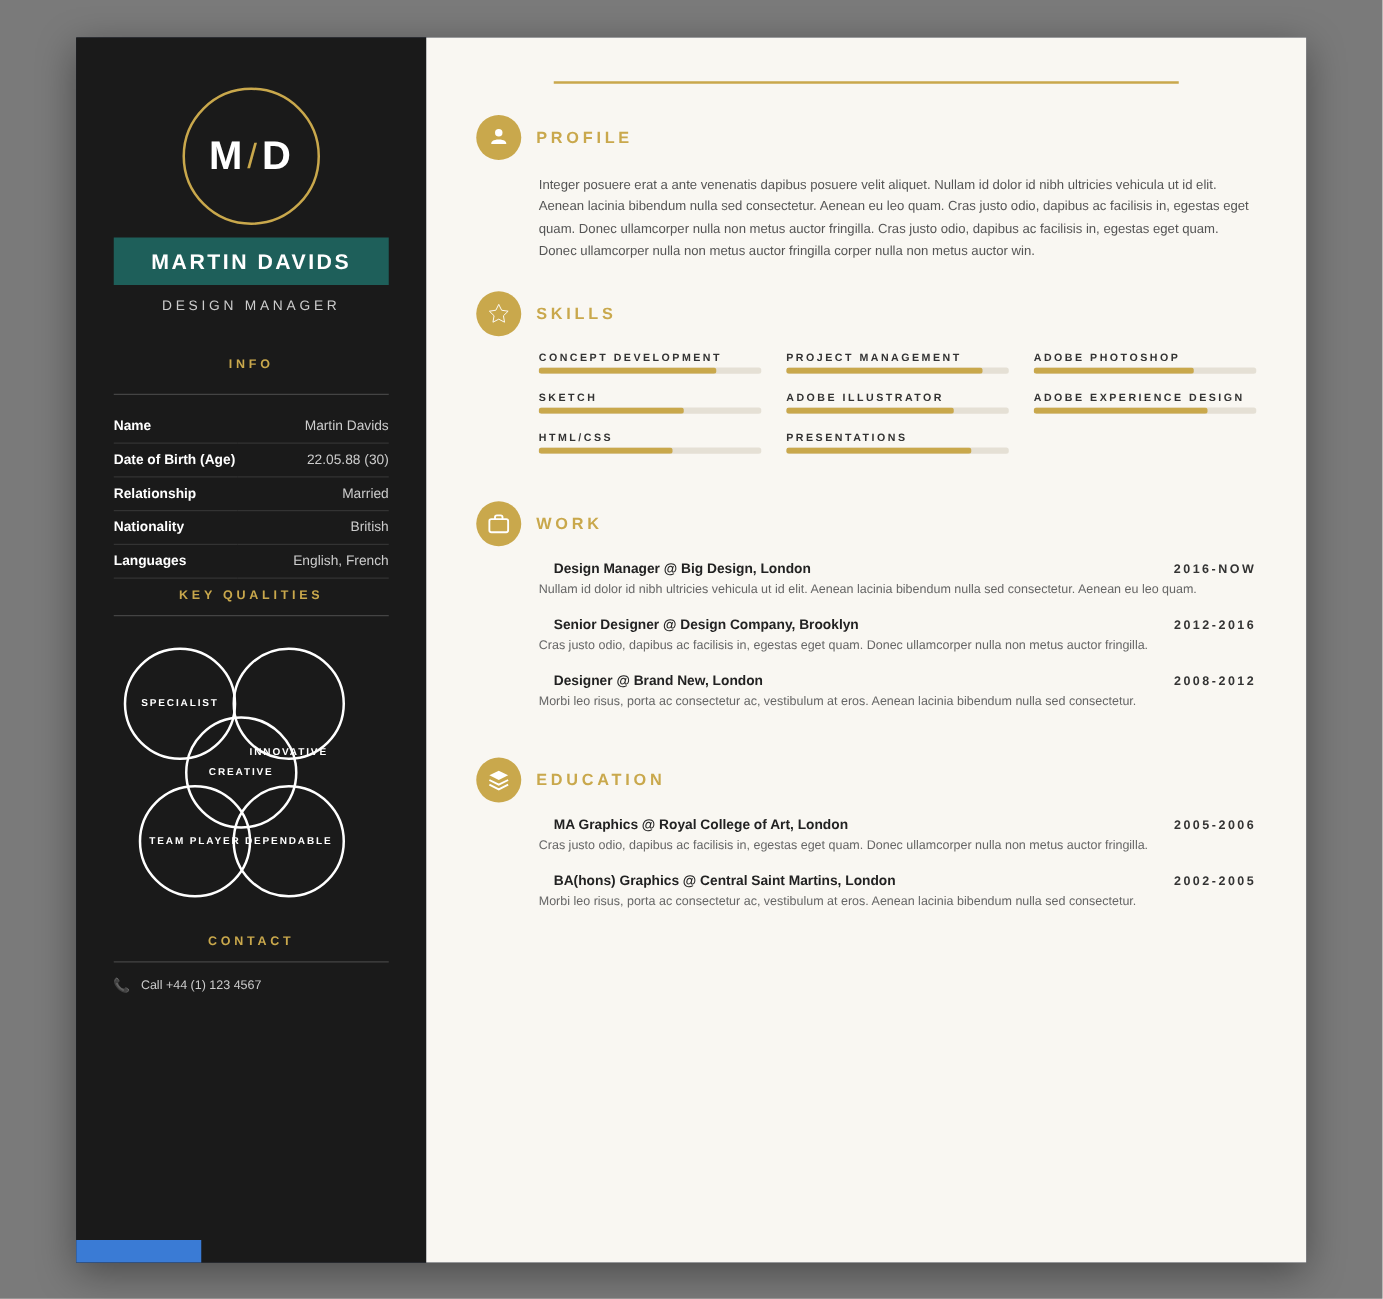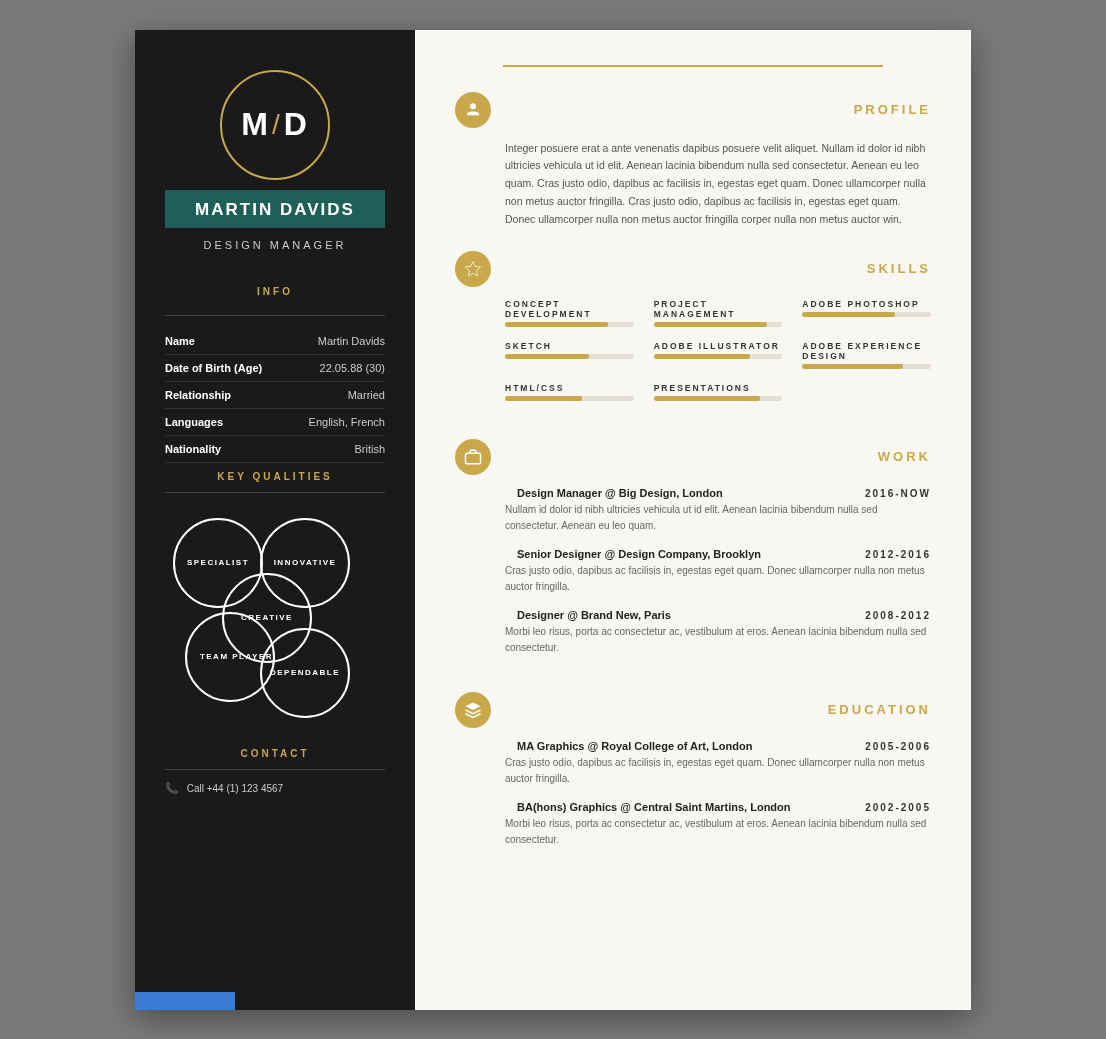"M D" .page-wrapper { width: 836px -> 984px }
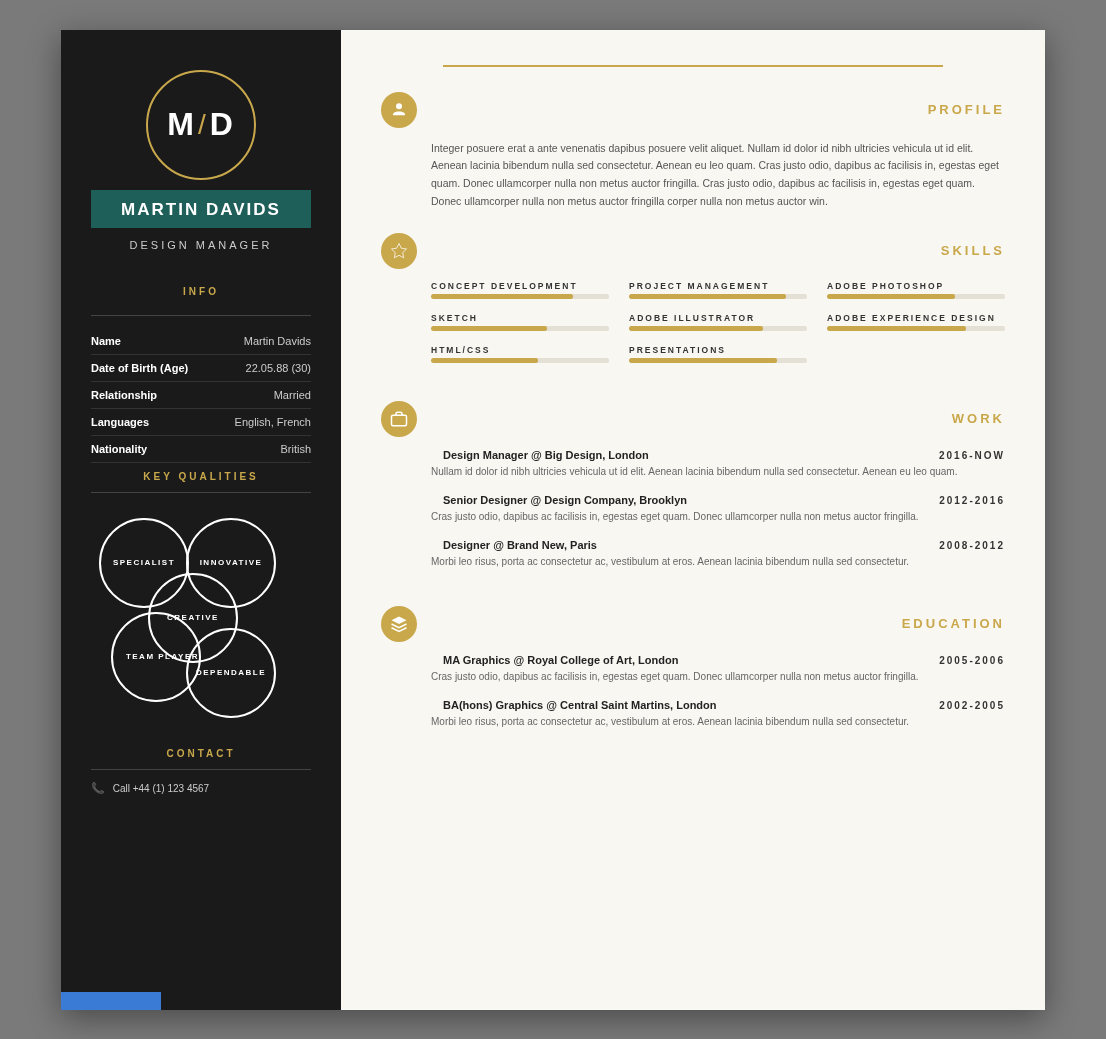"PROFILE" .section-header { justify-content: space-between -> none }
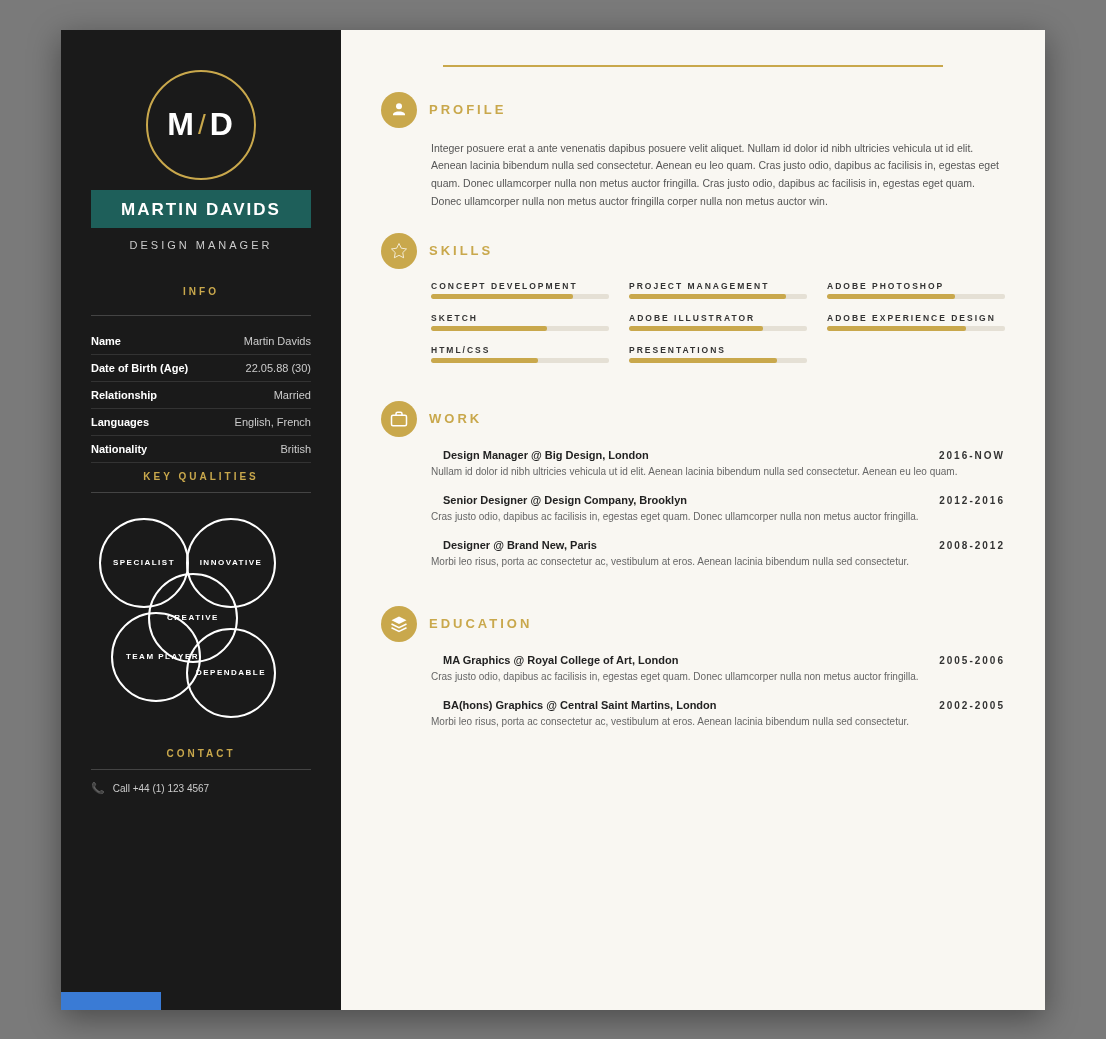"Languages" tr { order: before "Nationality" -> after "Nationality" }
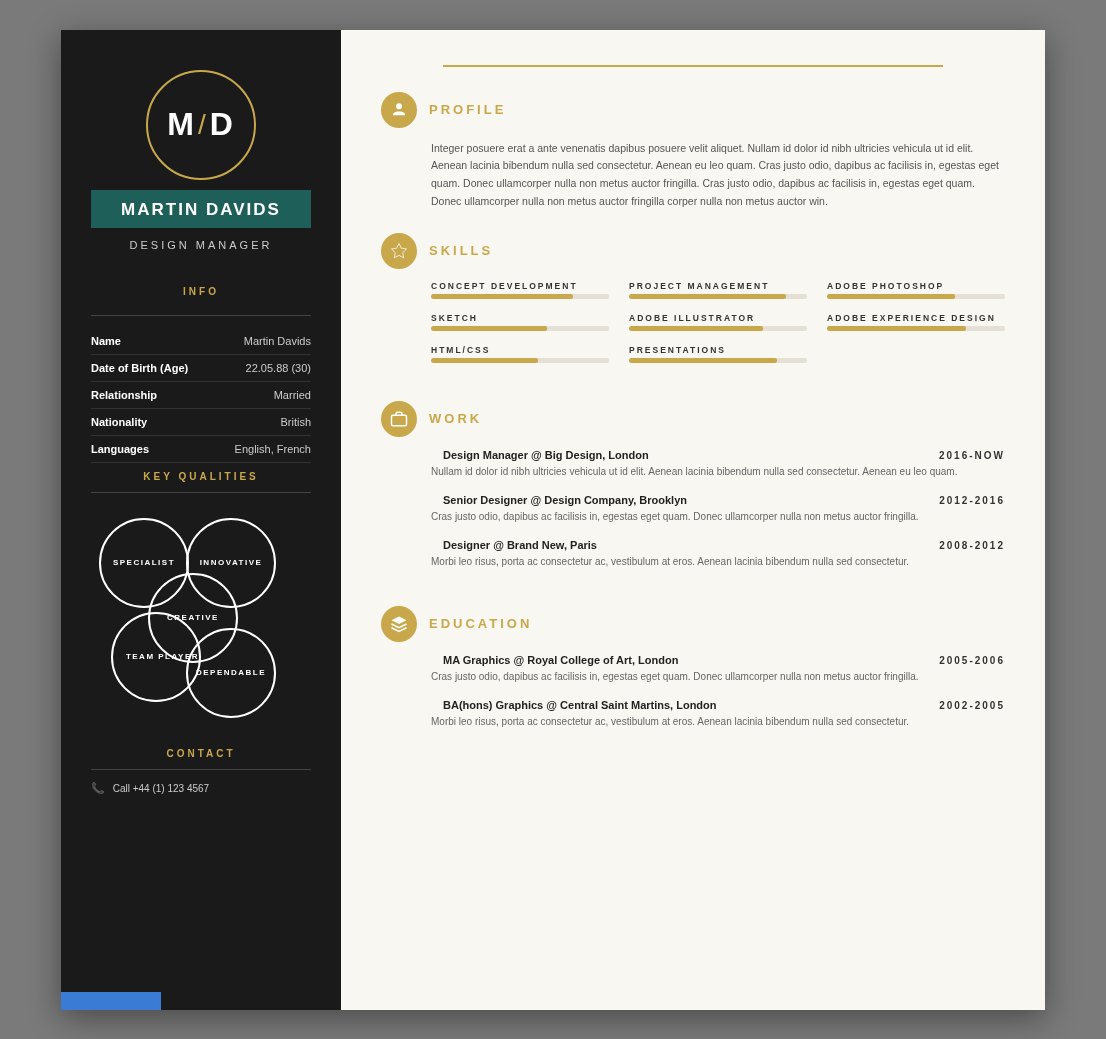"Designer @ Brand New, Paris" span.work-item-title { text: Paris -> London }
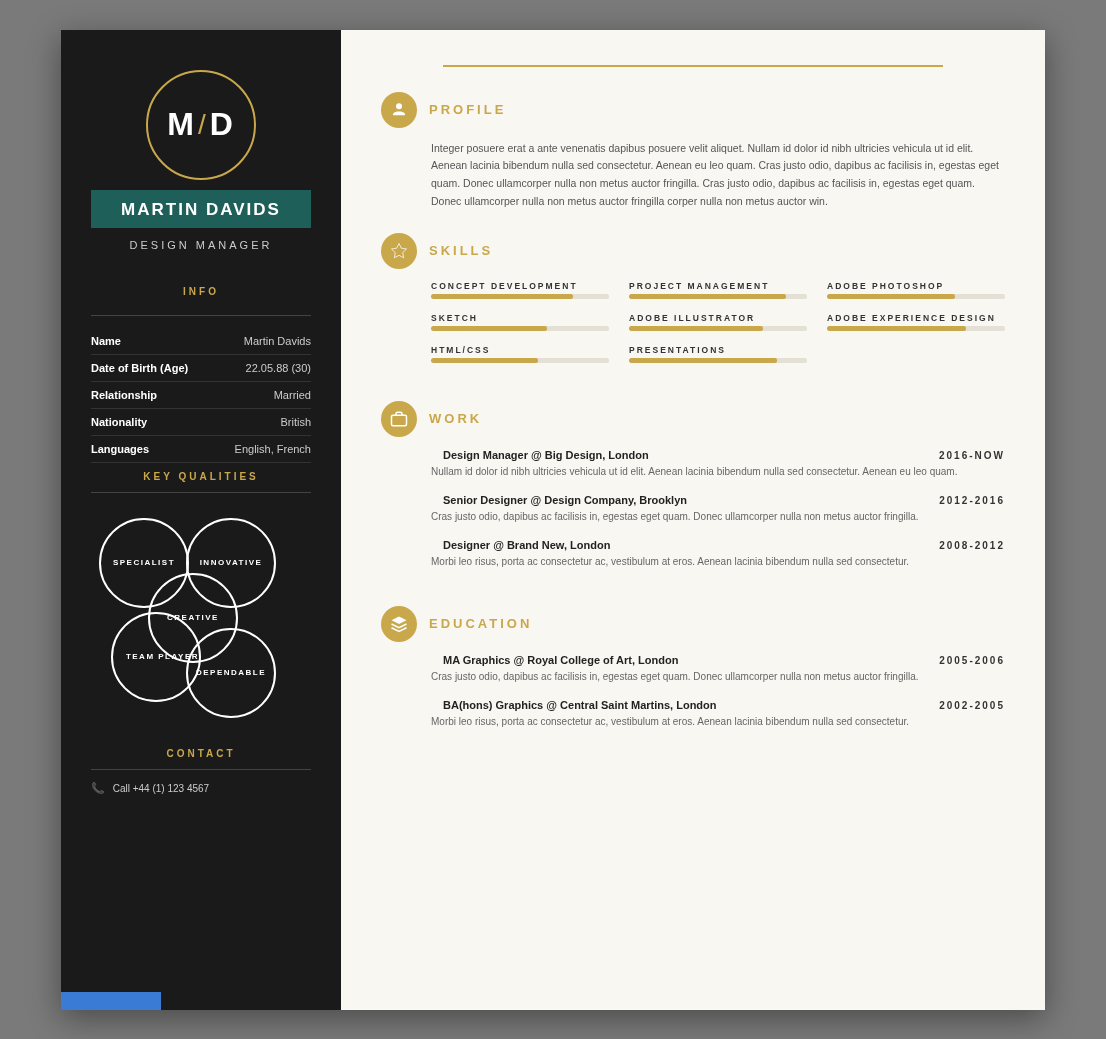"INNOVATIVE" .circle-innovative { align-items: none -> flex-end }
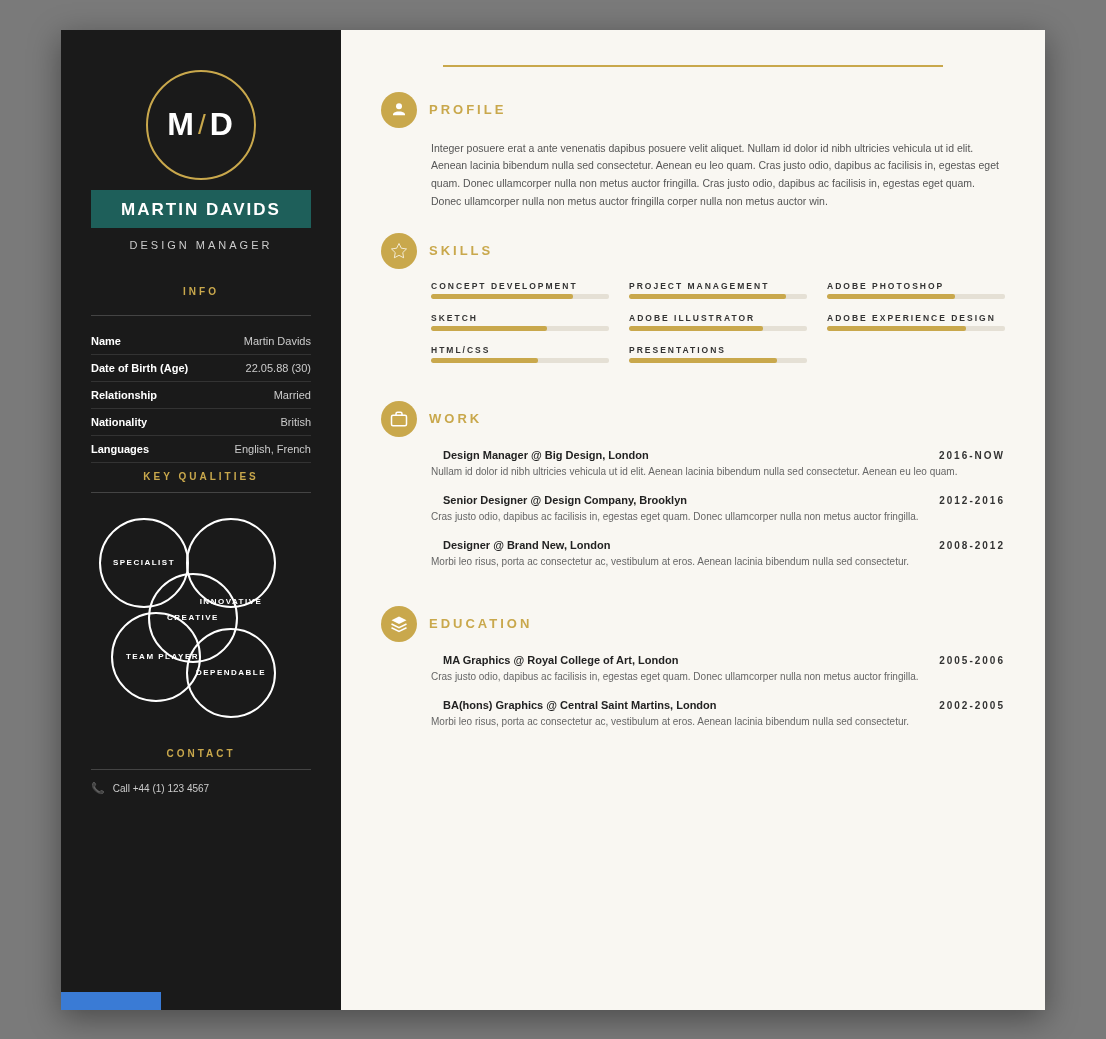"TEAM PLAYER" .circle-team-player { justify-content: flex-end -> none; top: 104px -> 120px }
